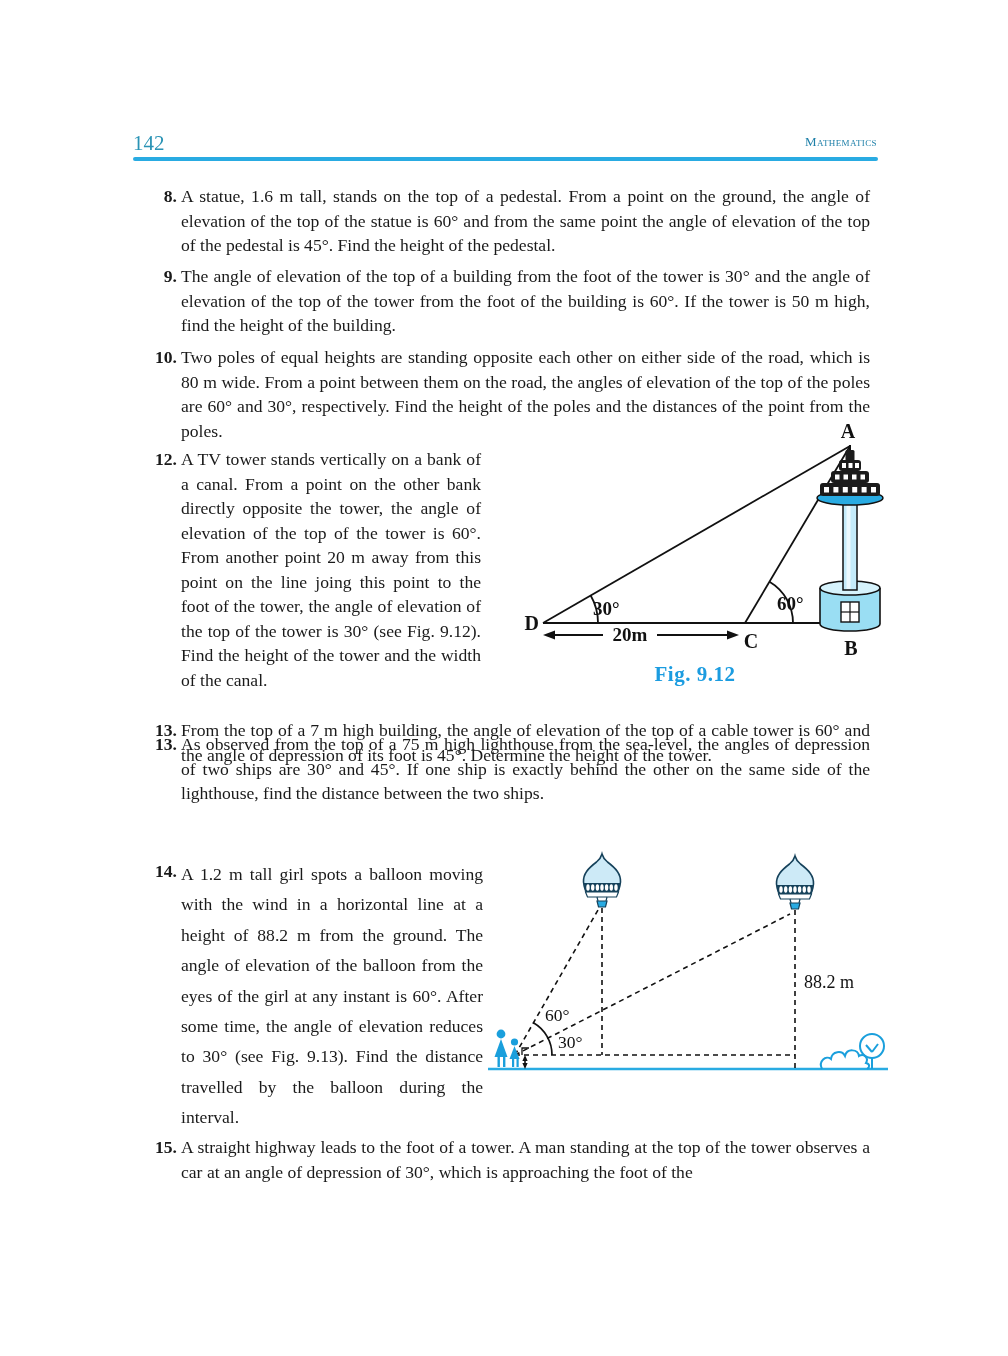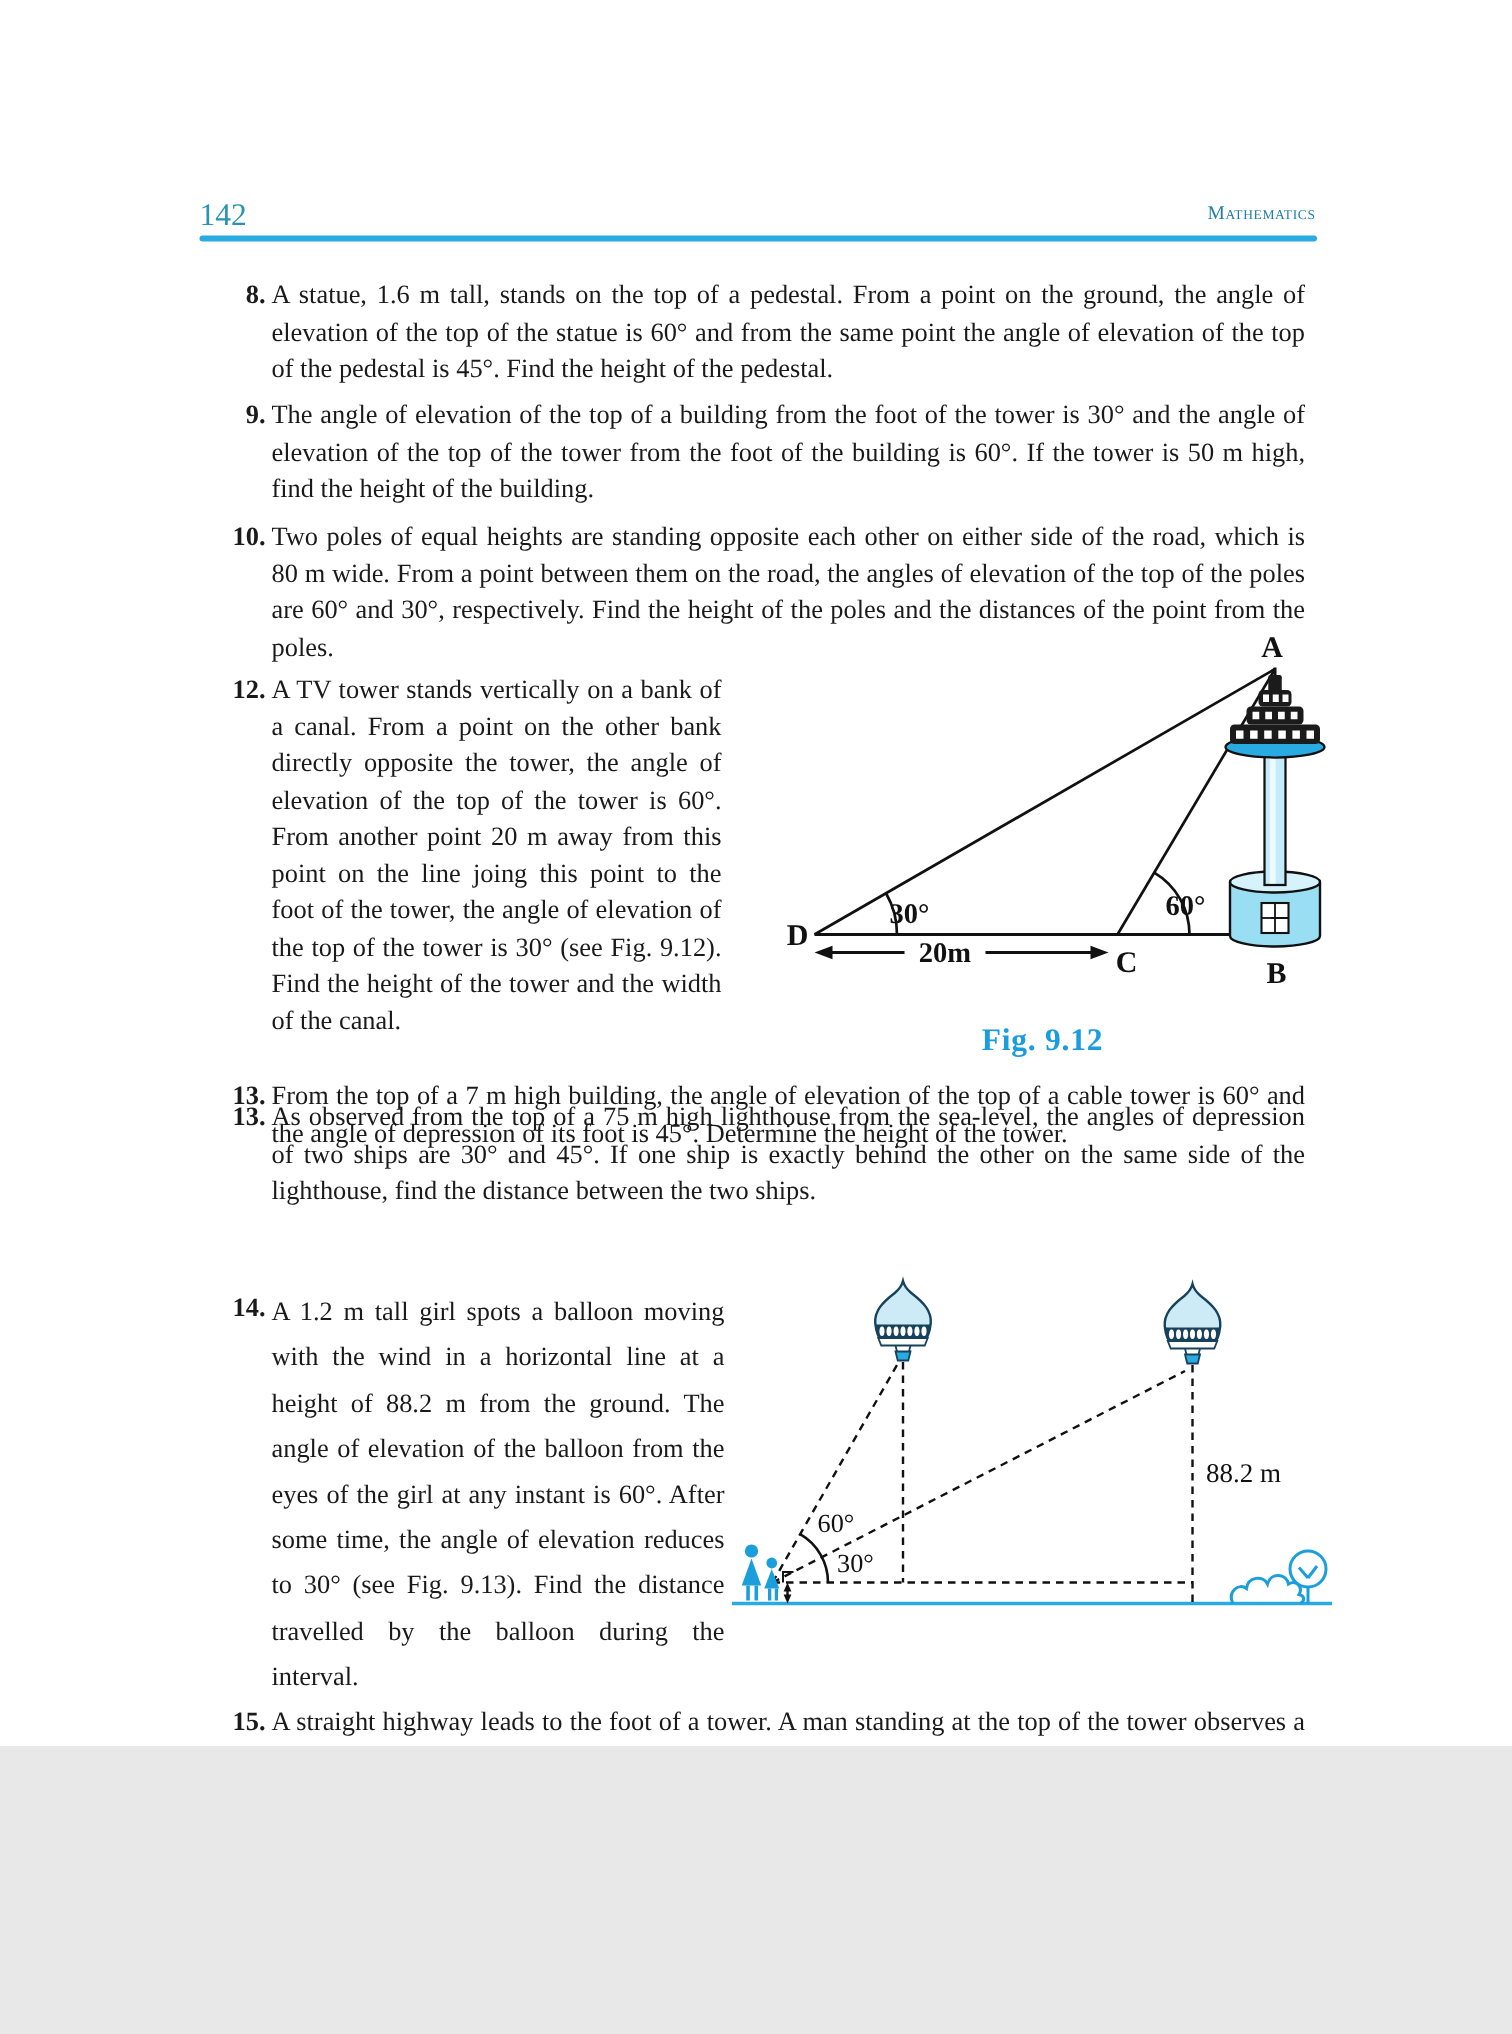"142" .page { height: 1164px -> 1356px }
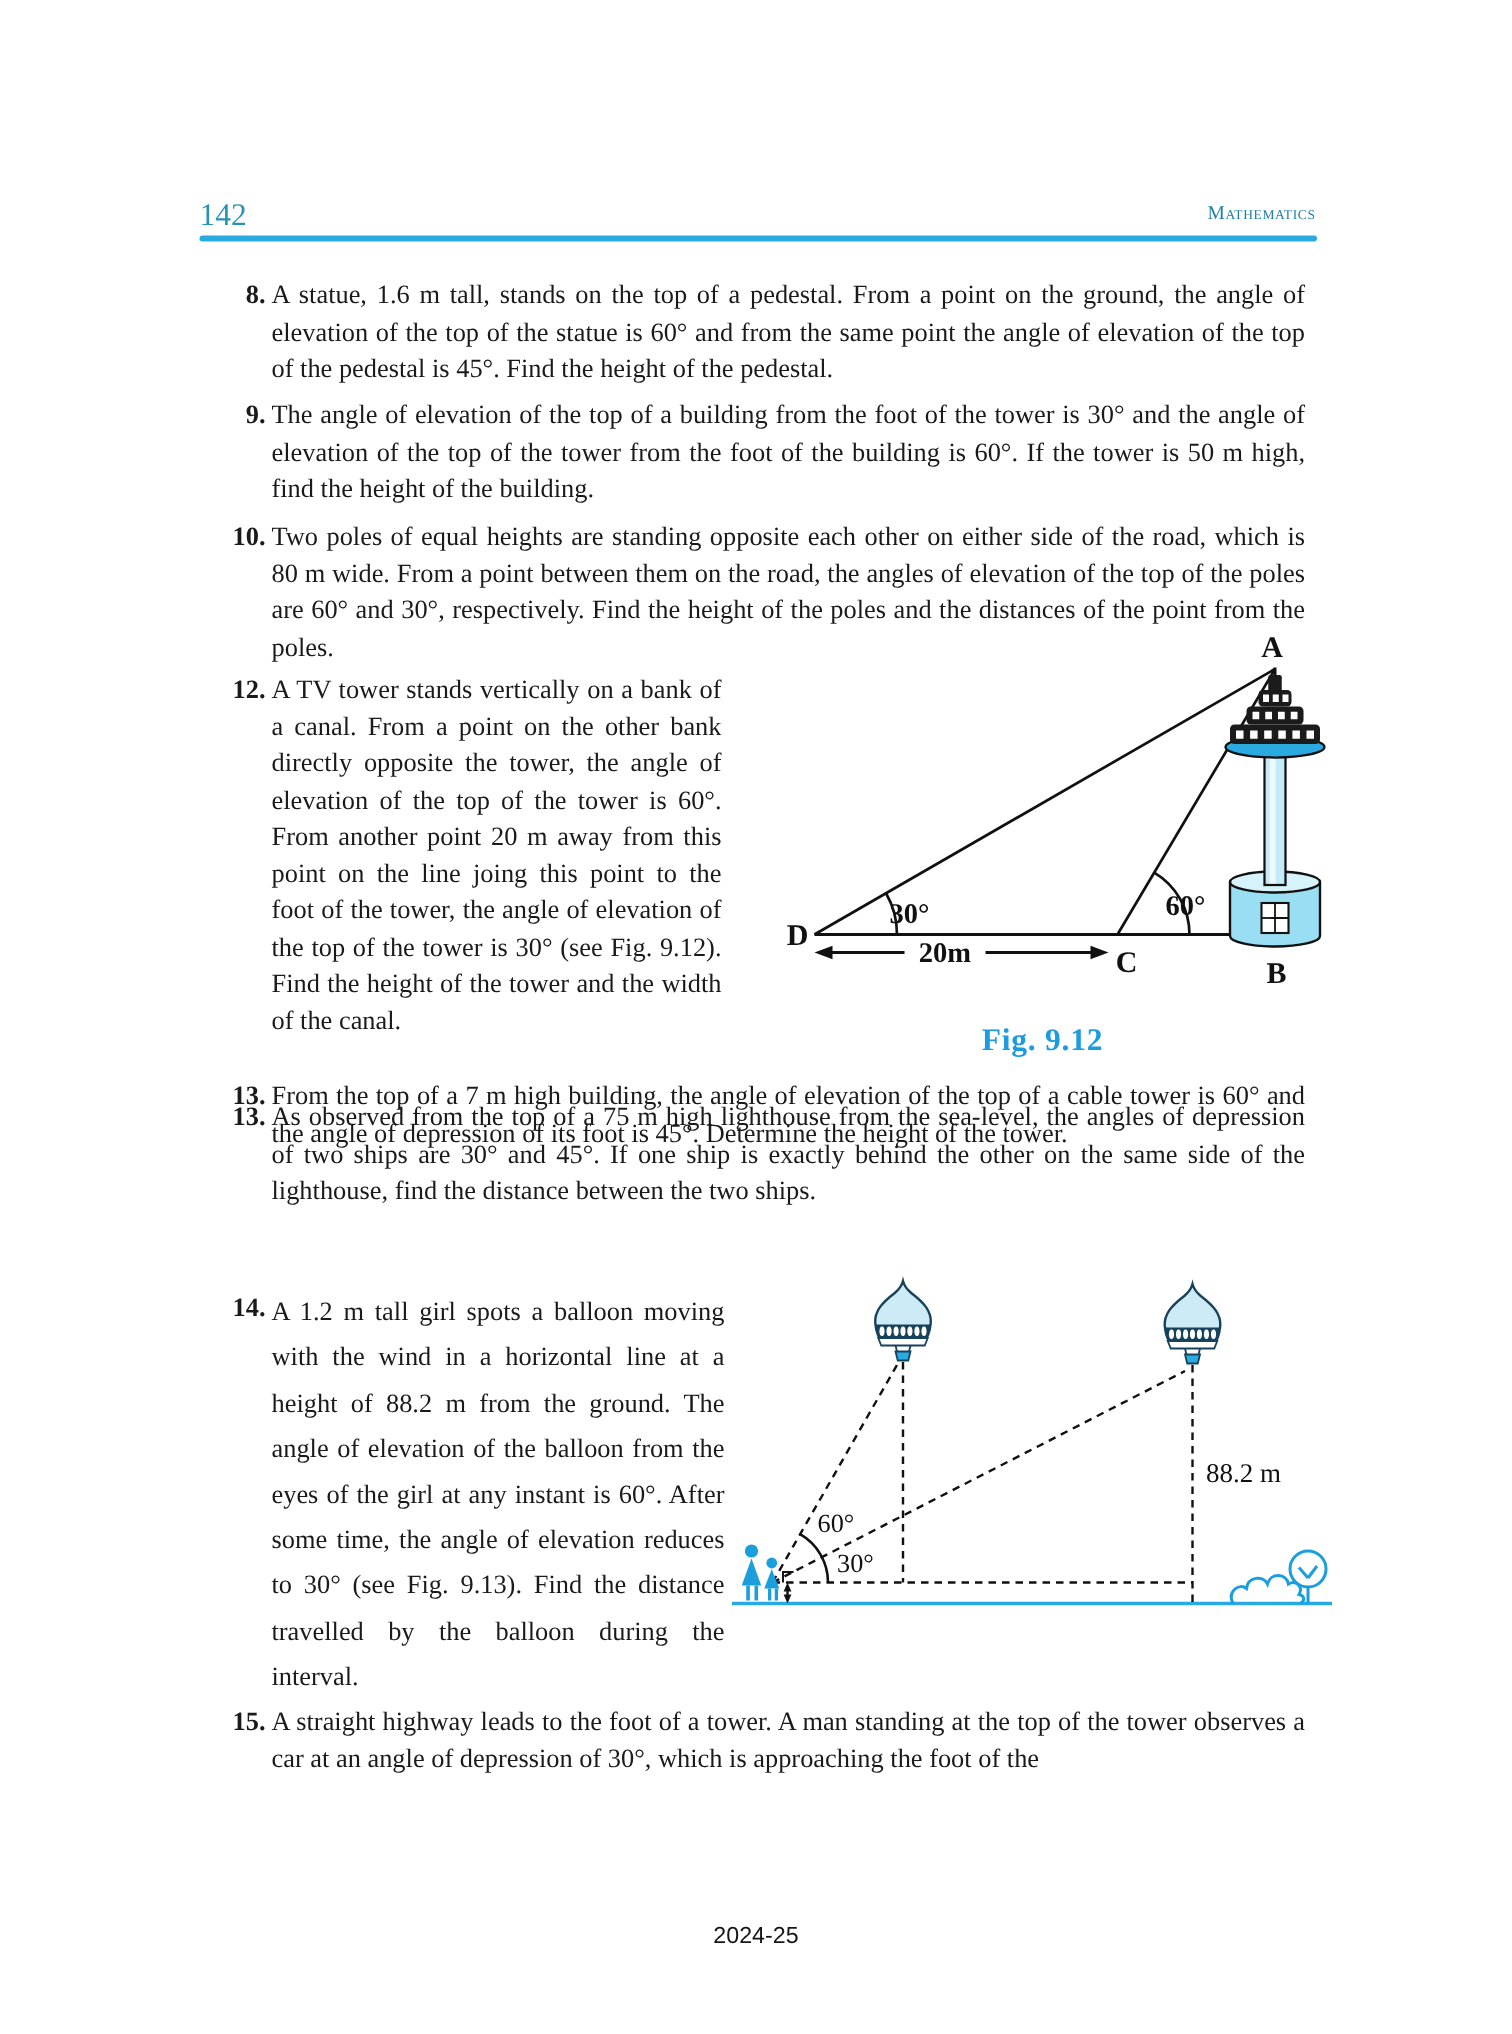"Fig. 9.12" div.figcap { top: 681px -> 662px }
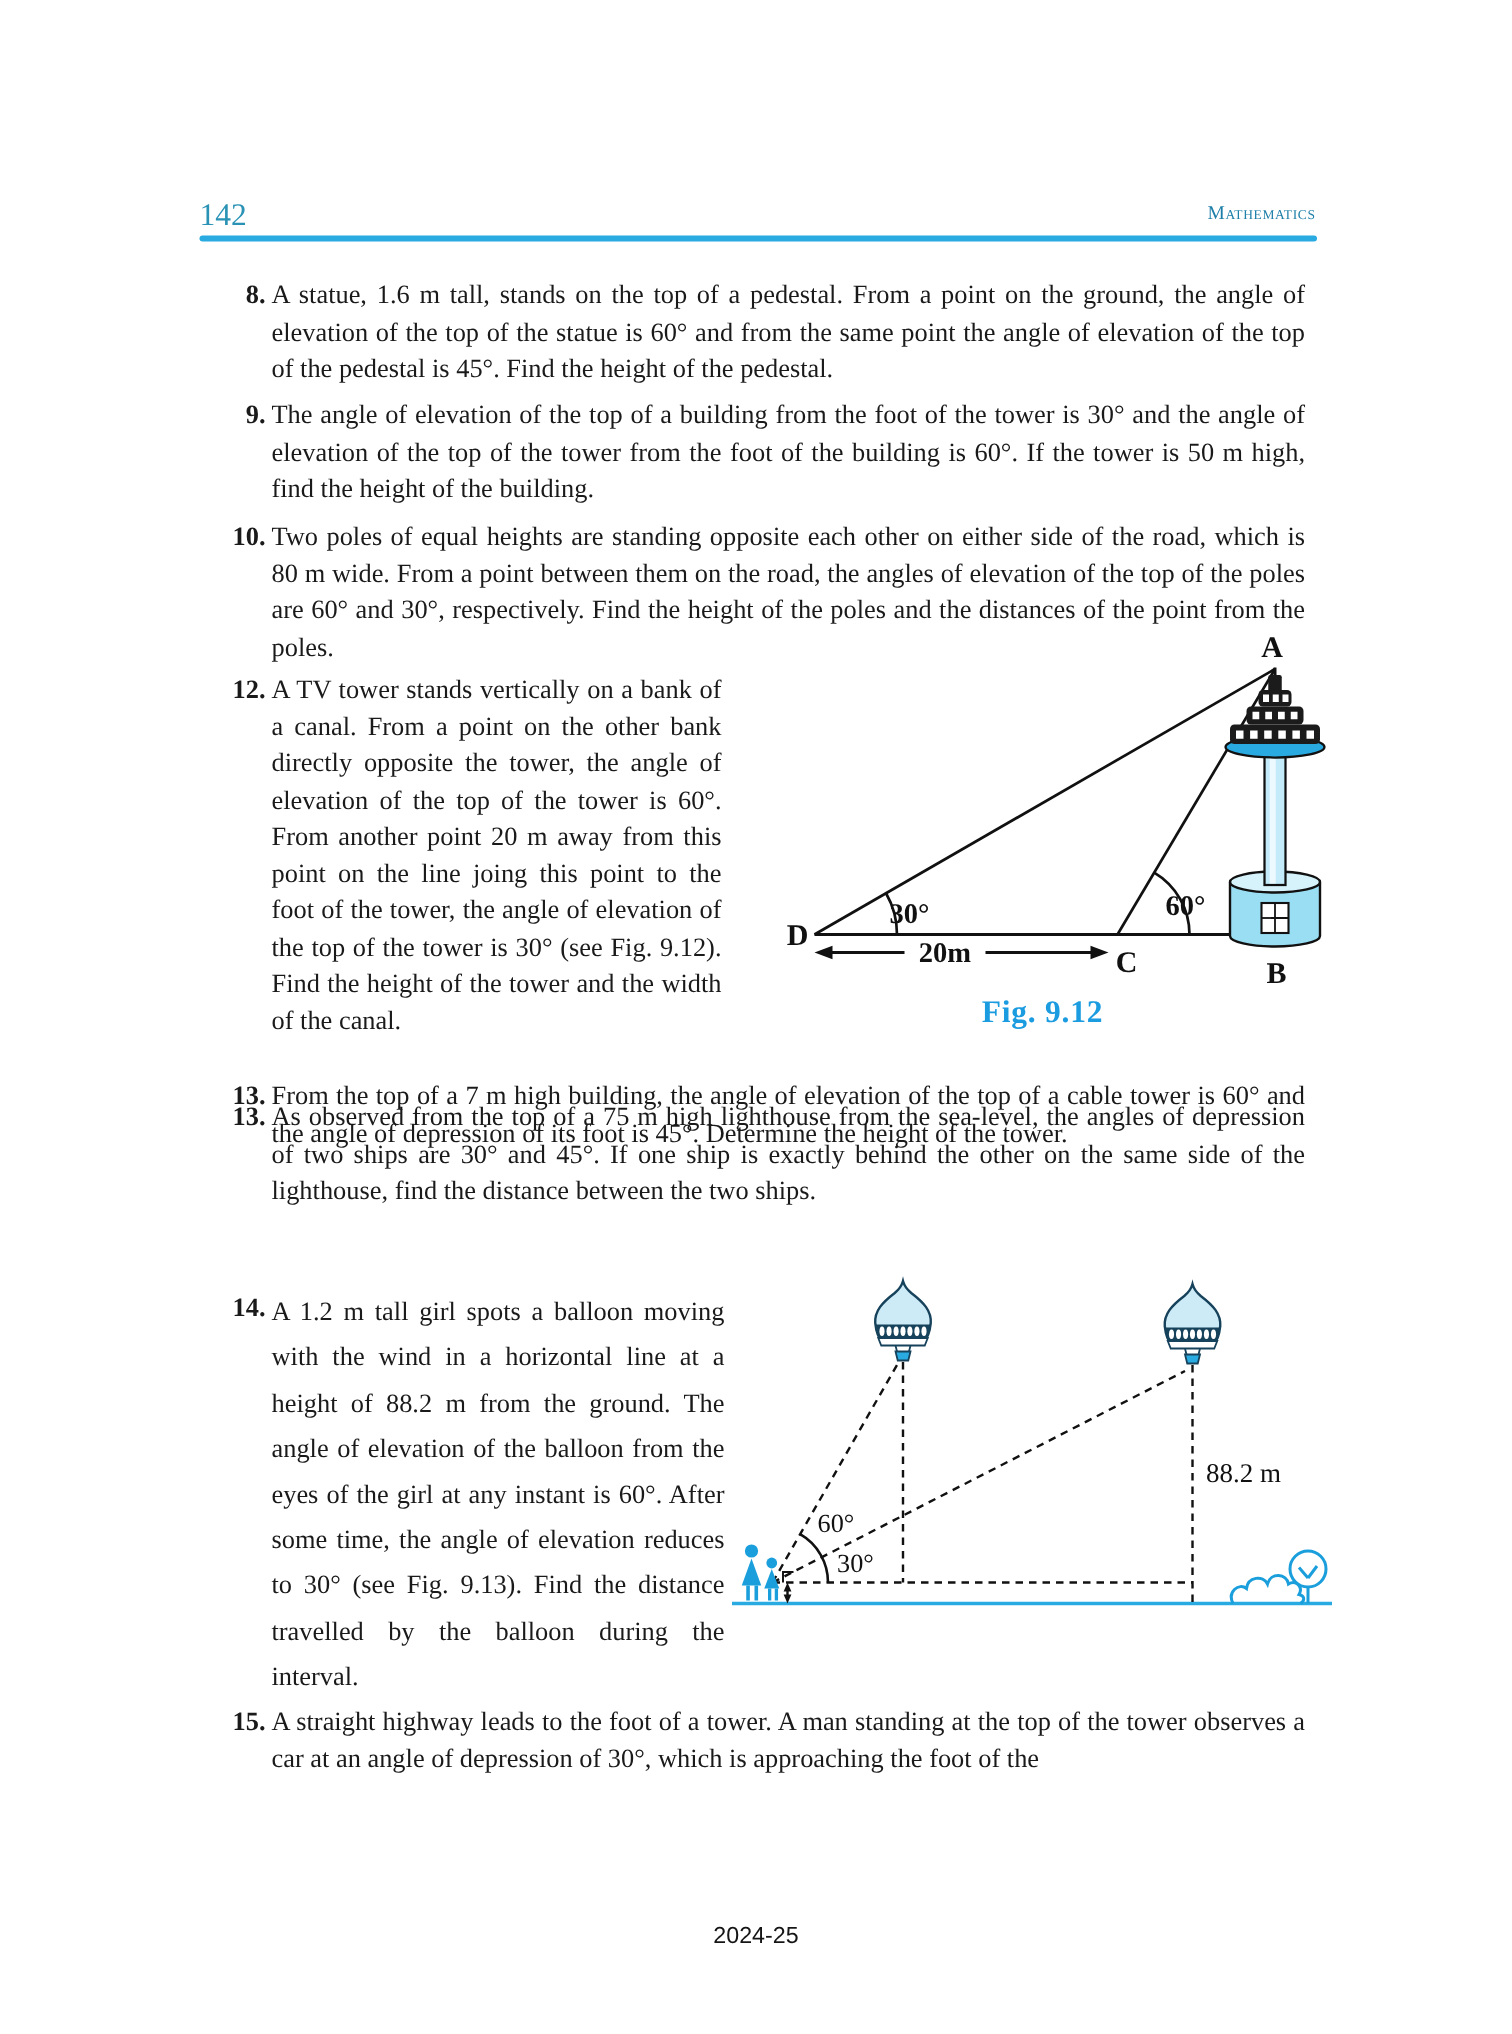"2024-25" div.footer { html: <div>2024-25</div> -> none }
